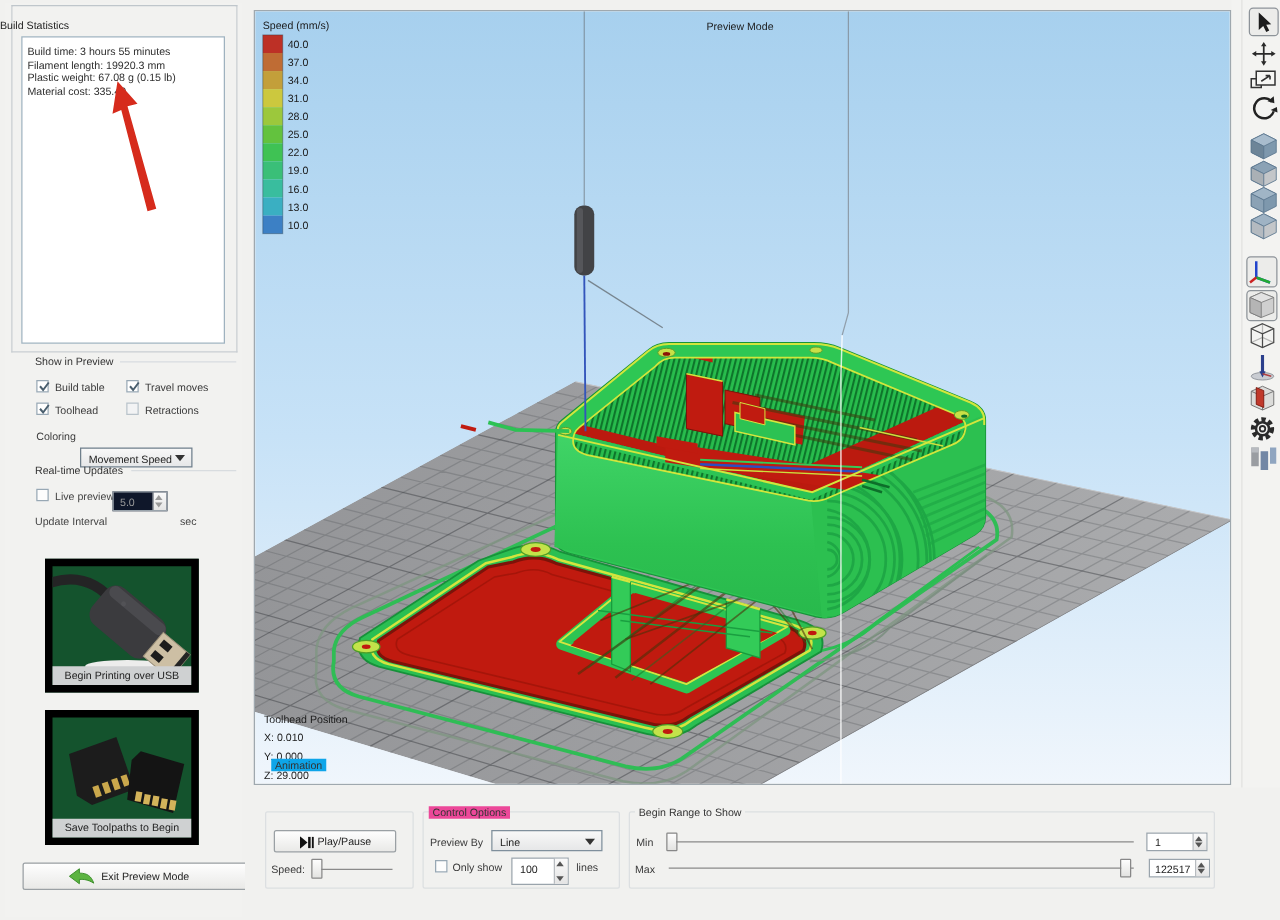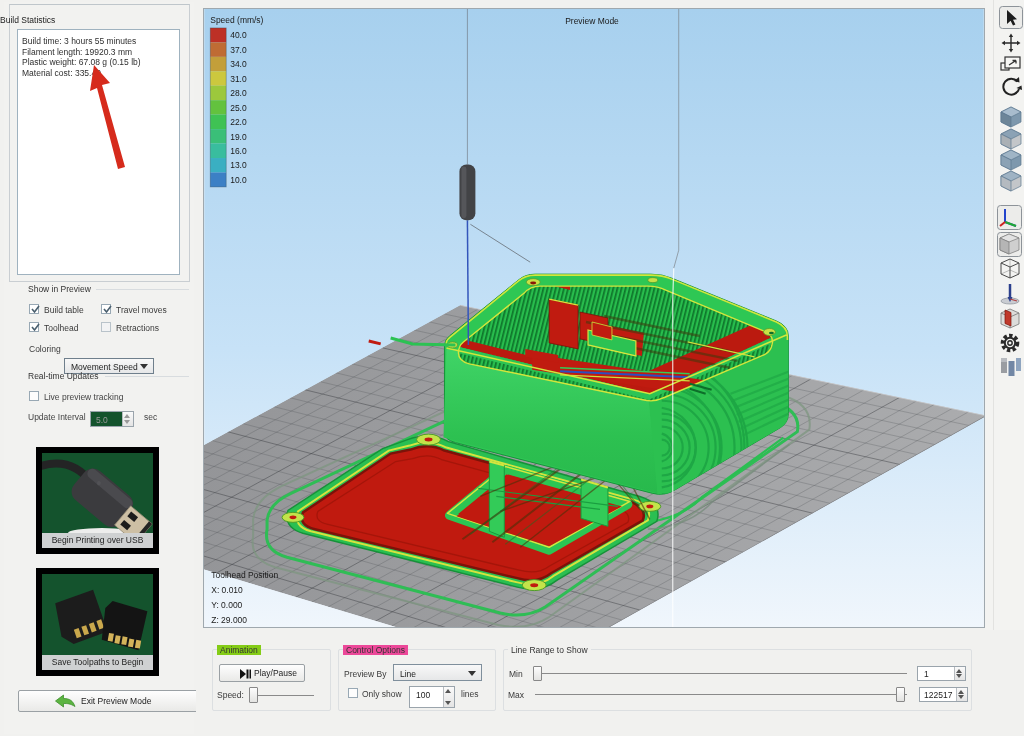"5.0" div.spin { background: #14532d -> #0f172a; top: 411px -> 393px }
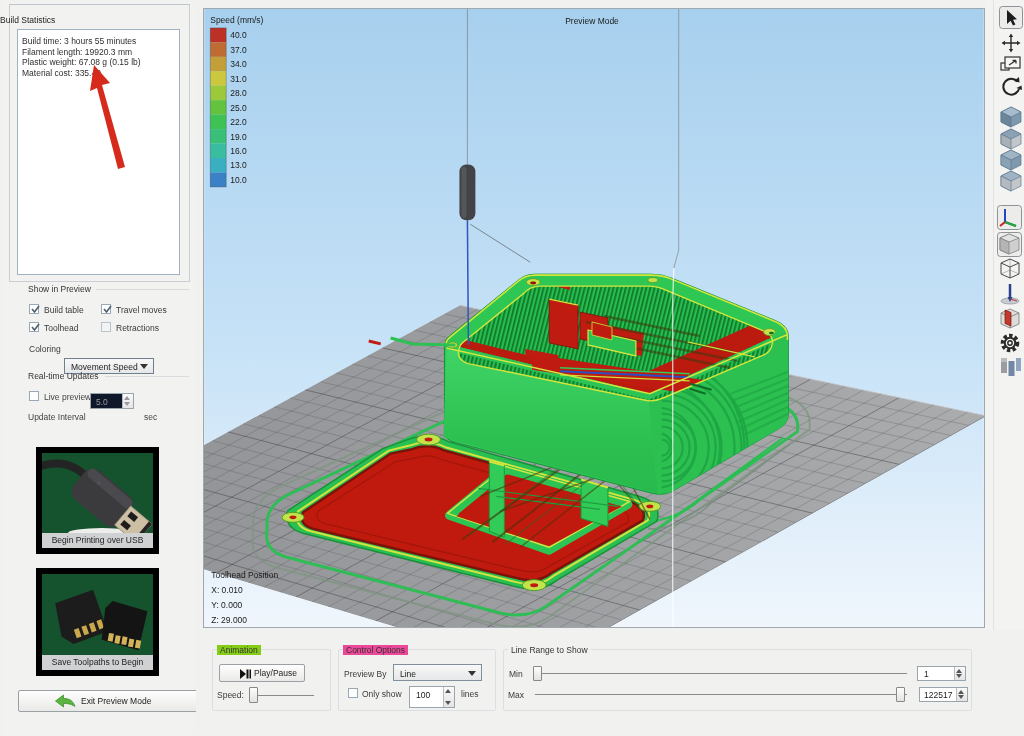"Animation" div.abs { background: #84cc16 -> #0ea5e9; top: 645px -> 607px }
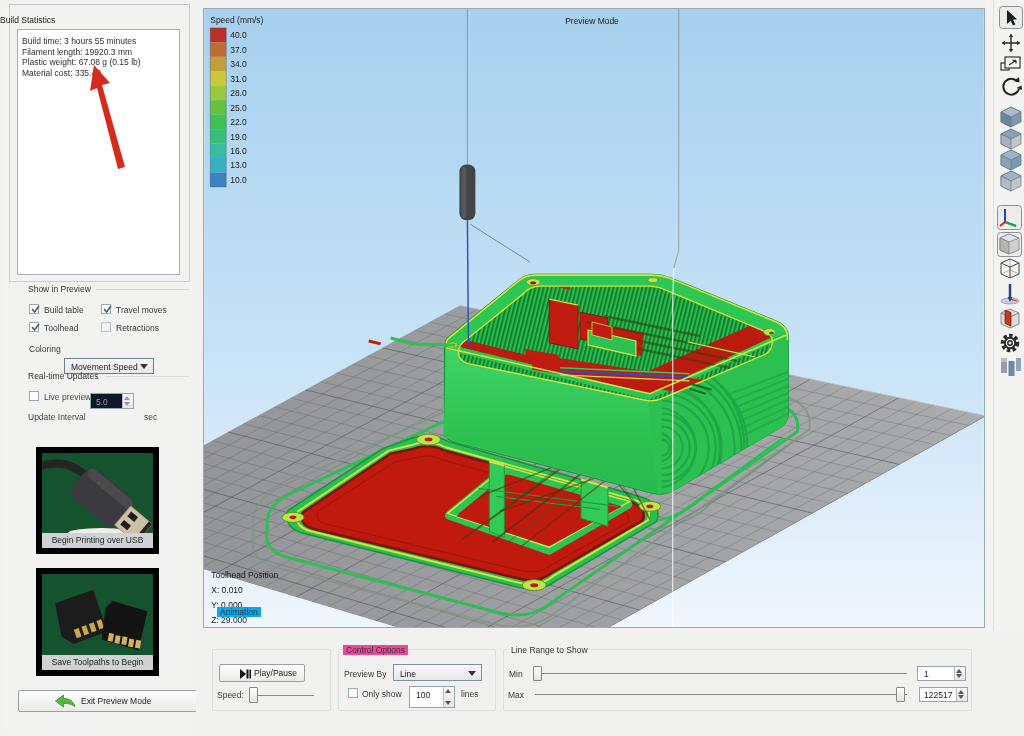"Line Range to Show" div.abs { text: Line -> Begin }
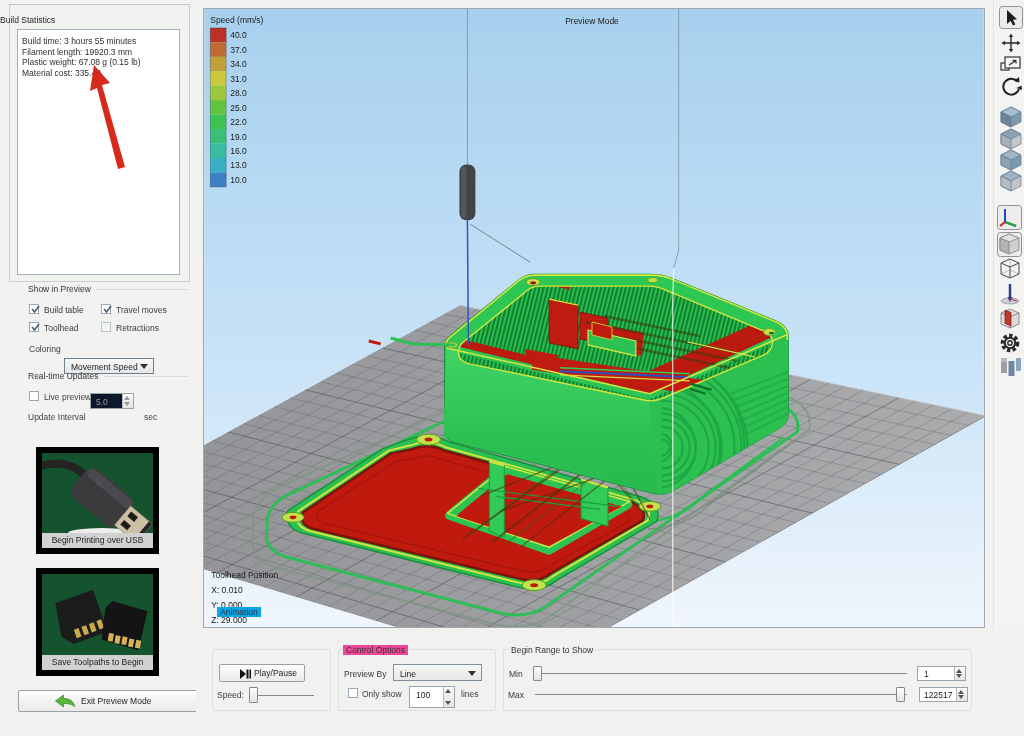"Play/Pause" div.btn { width: 86px -> 98px }
